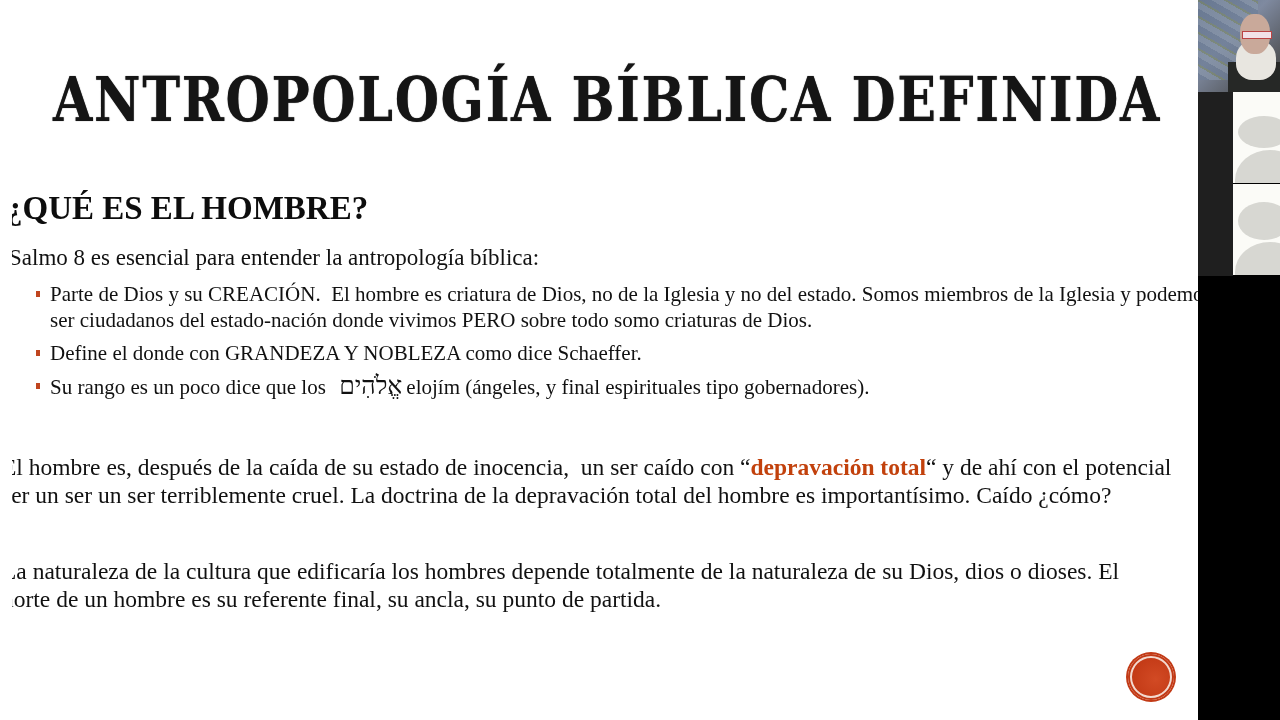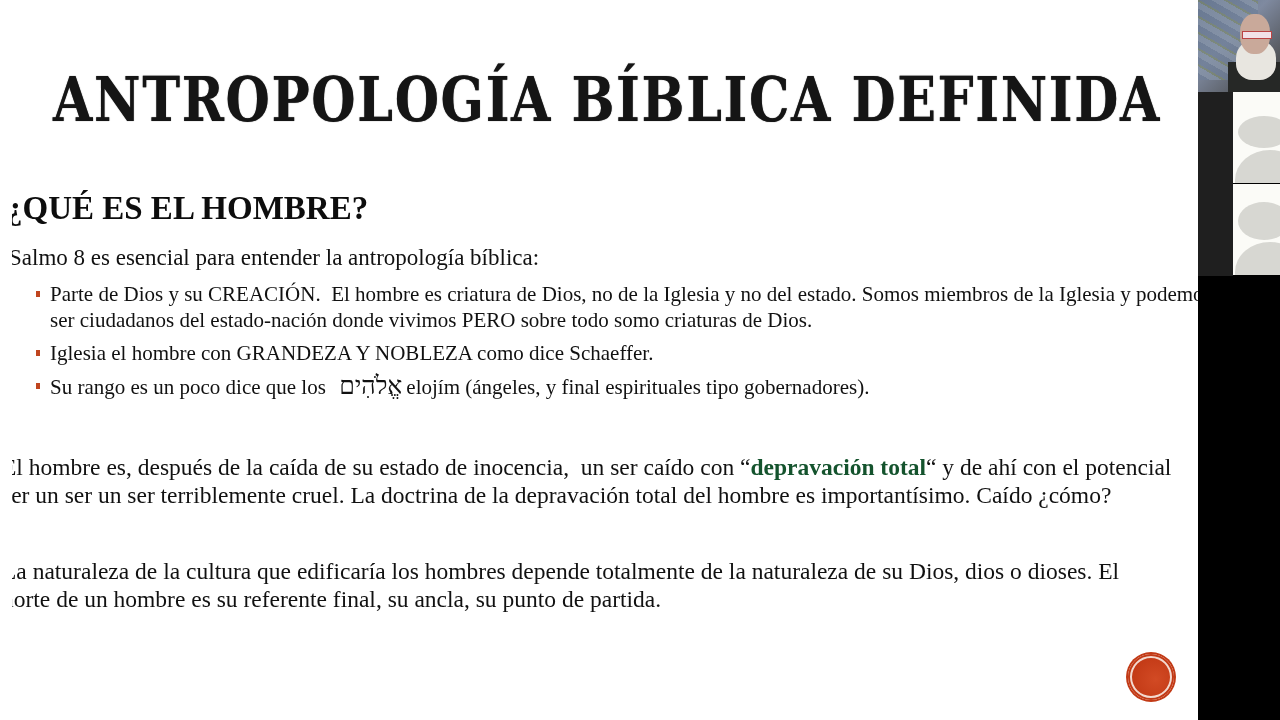"Iglesia el hombre con GRANDEZA" span.txt { text: Iglesia el hombre -> Define el donde }
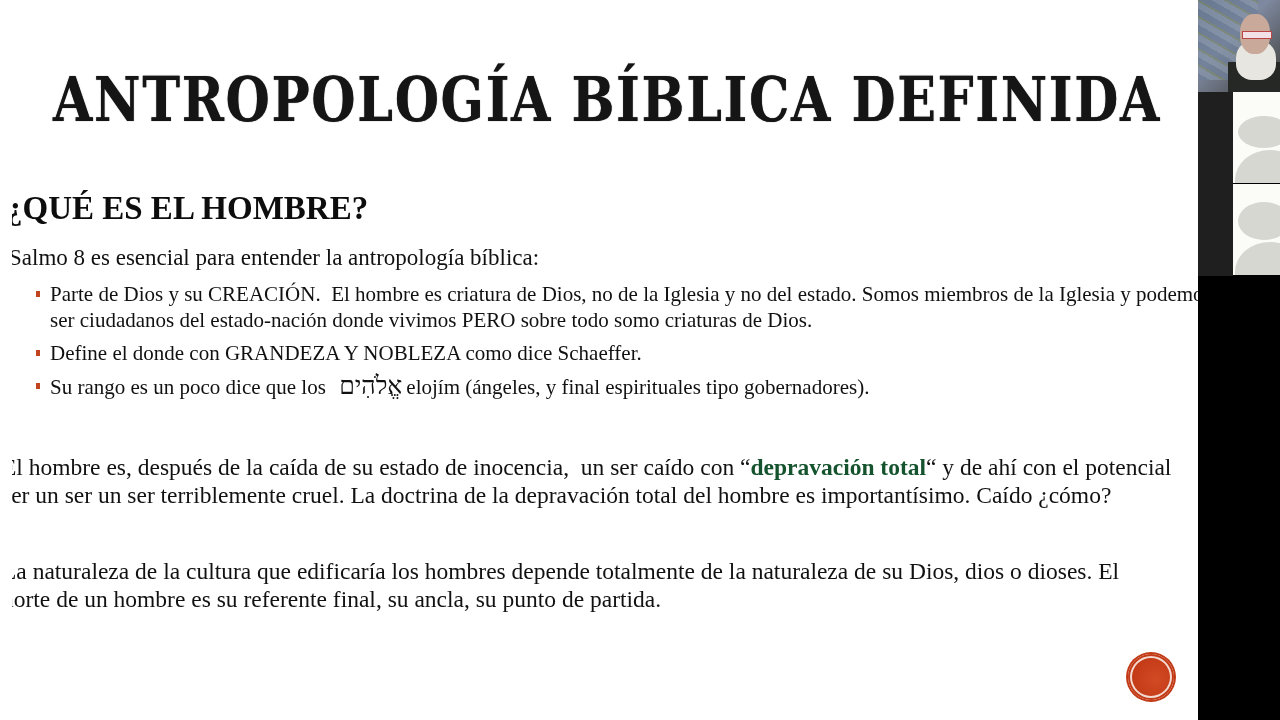"depravación total" .red { color: #14532d -> #c2410c }
